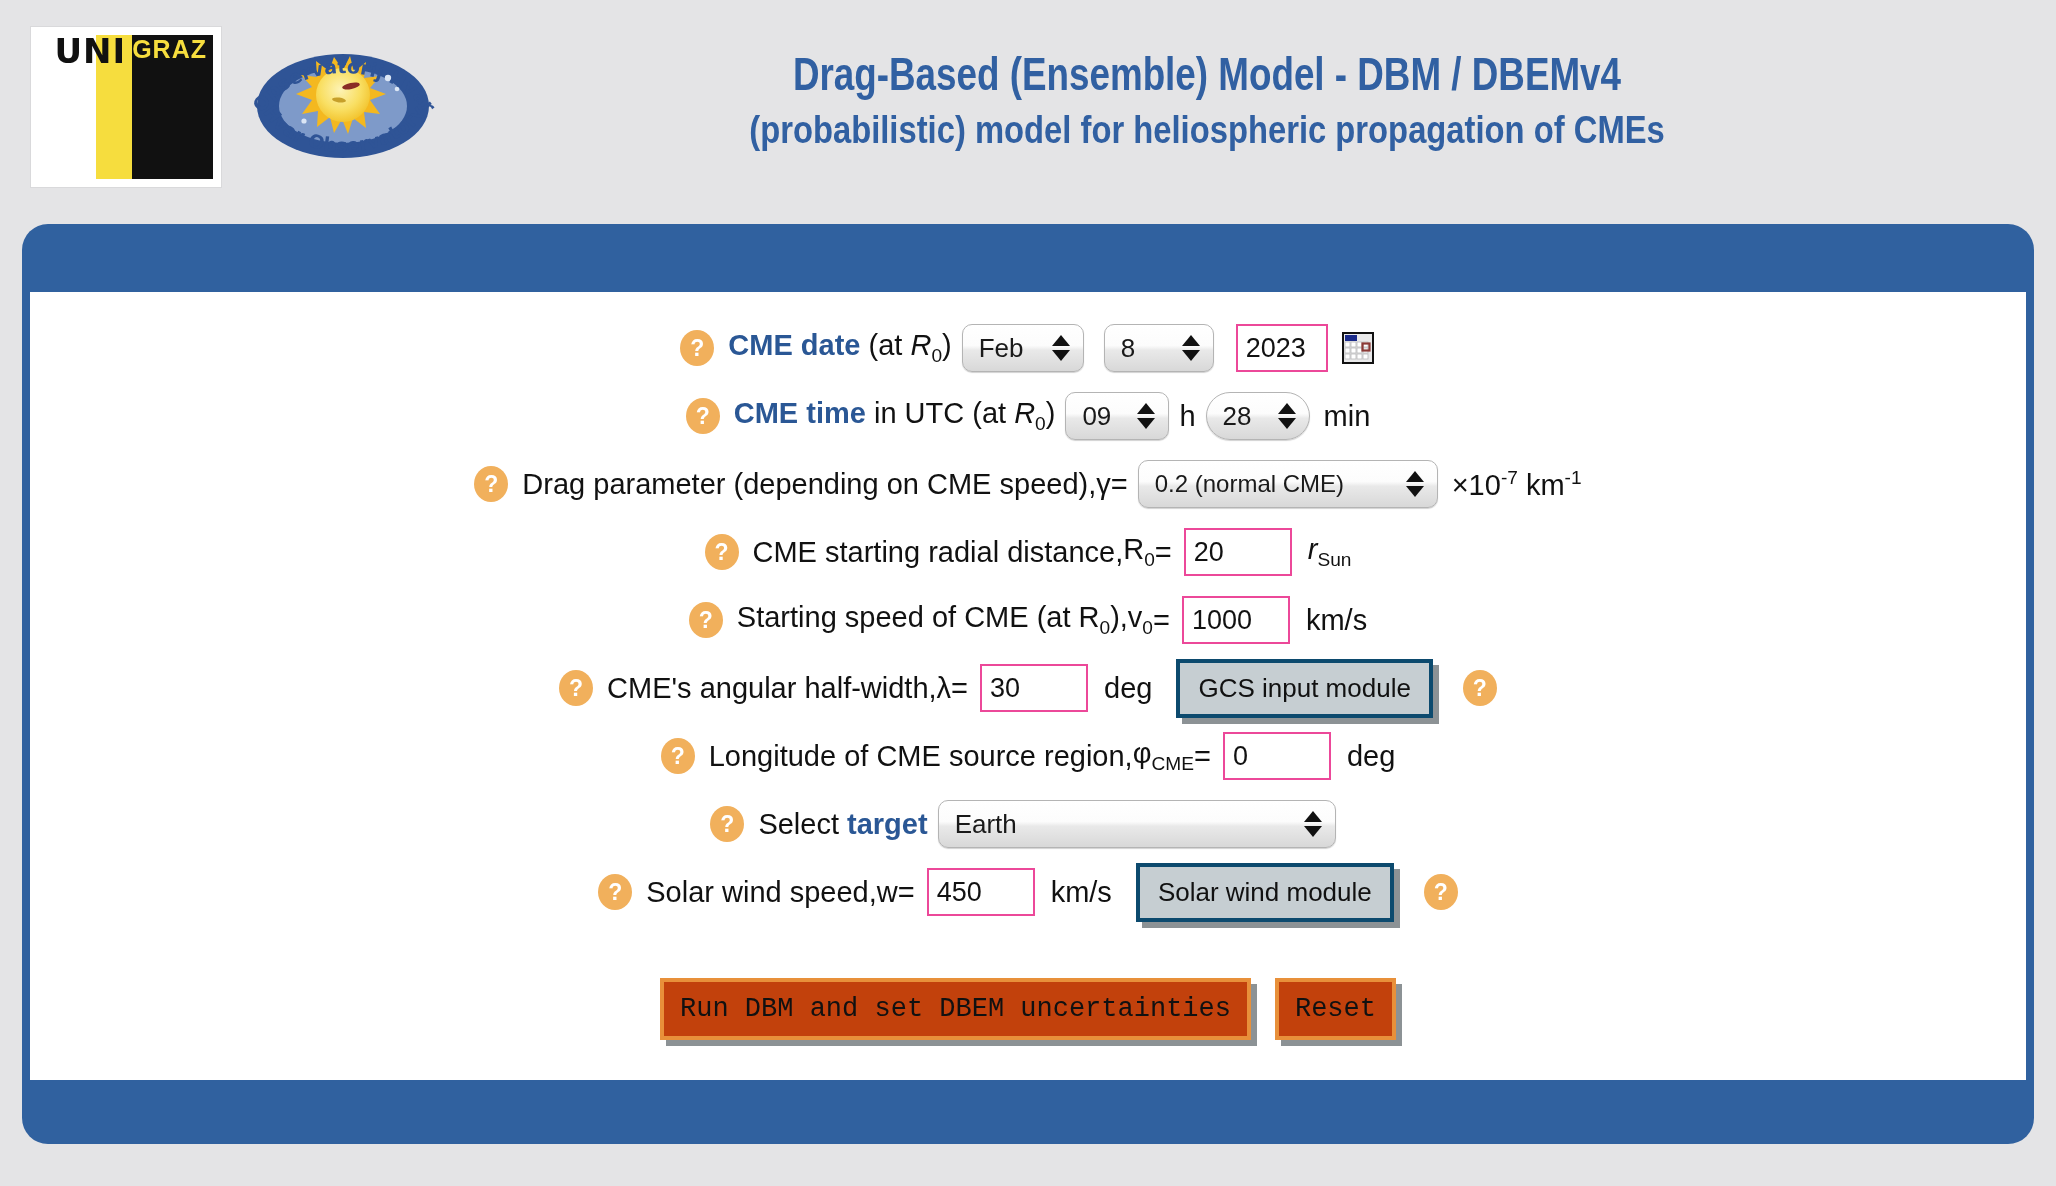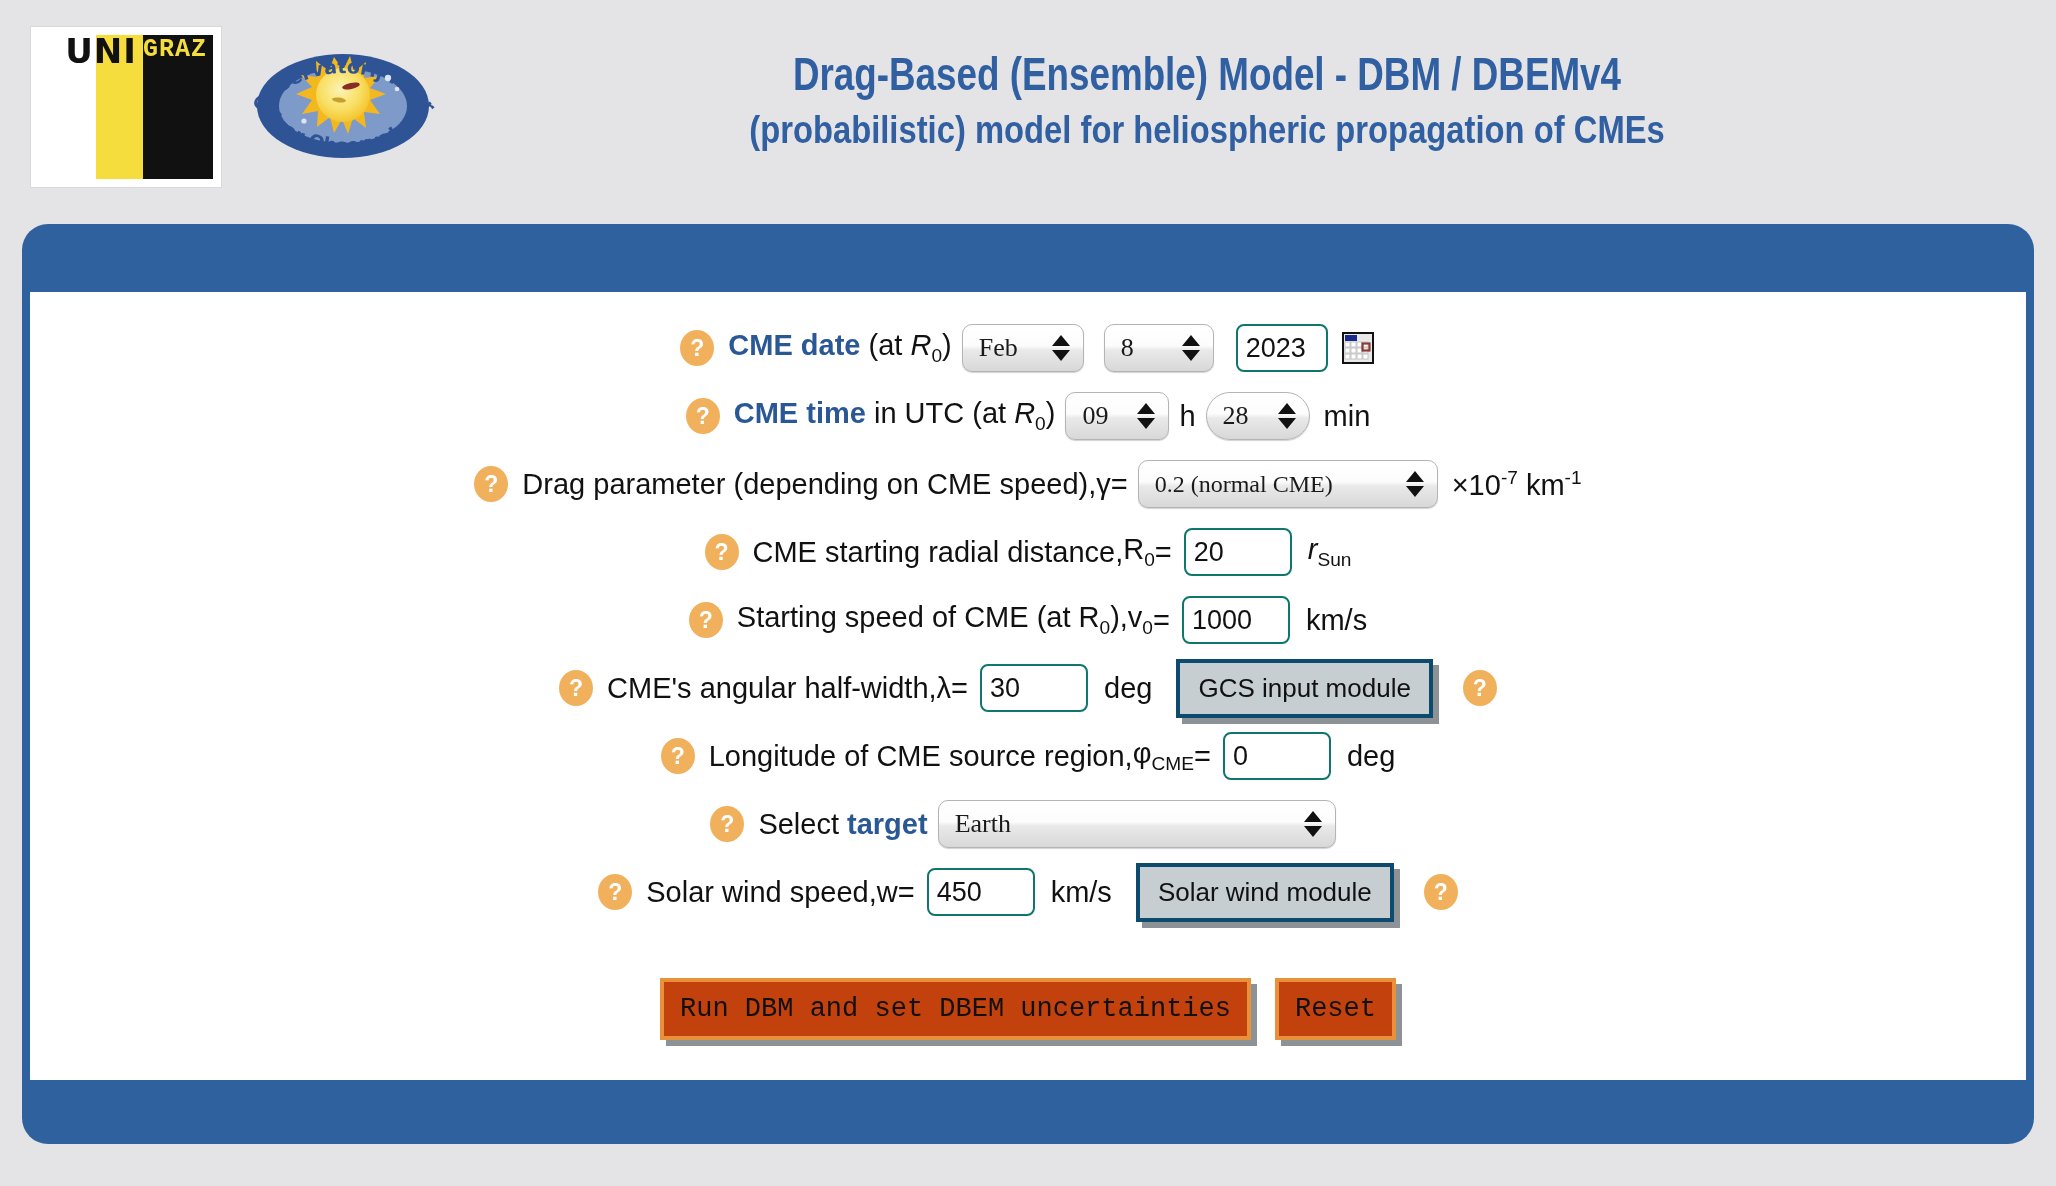"GRAZ" .unigraz-graz { font-family: Liberation Mono, monospace -> Liberation Sans, sans-serif }
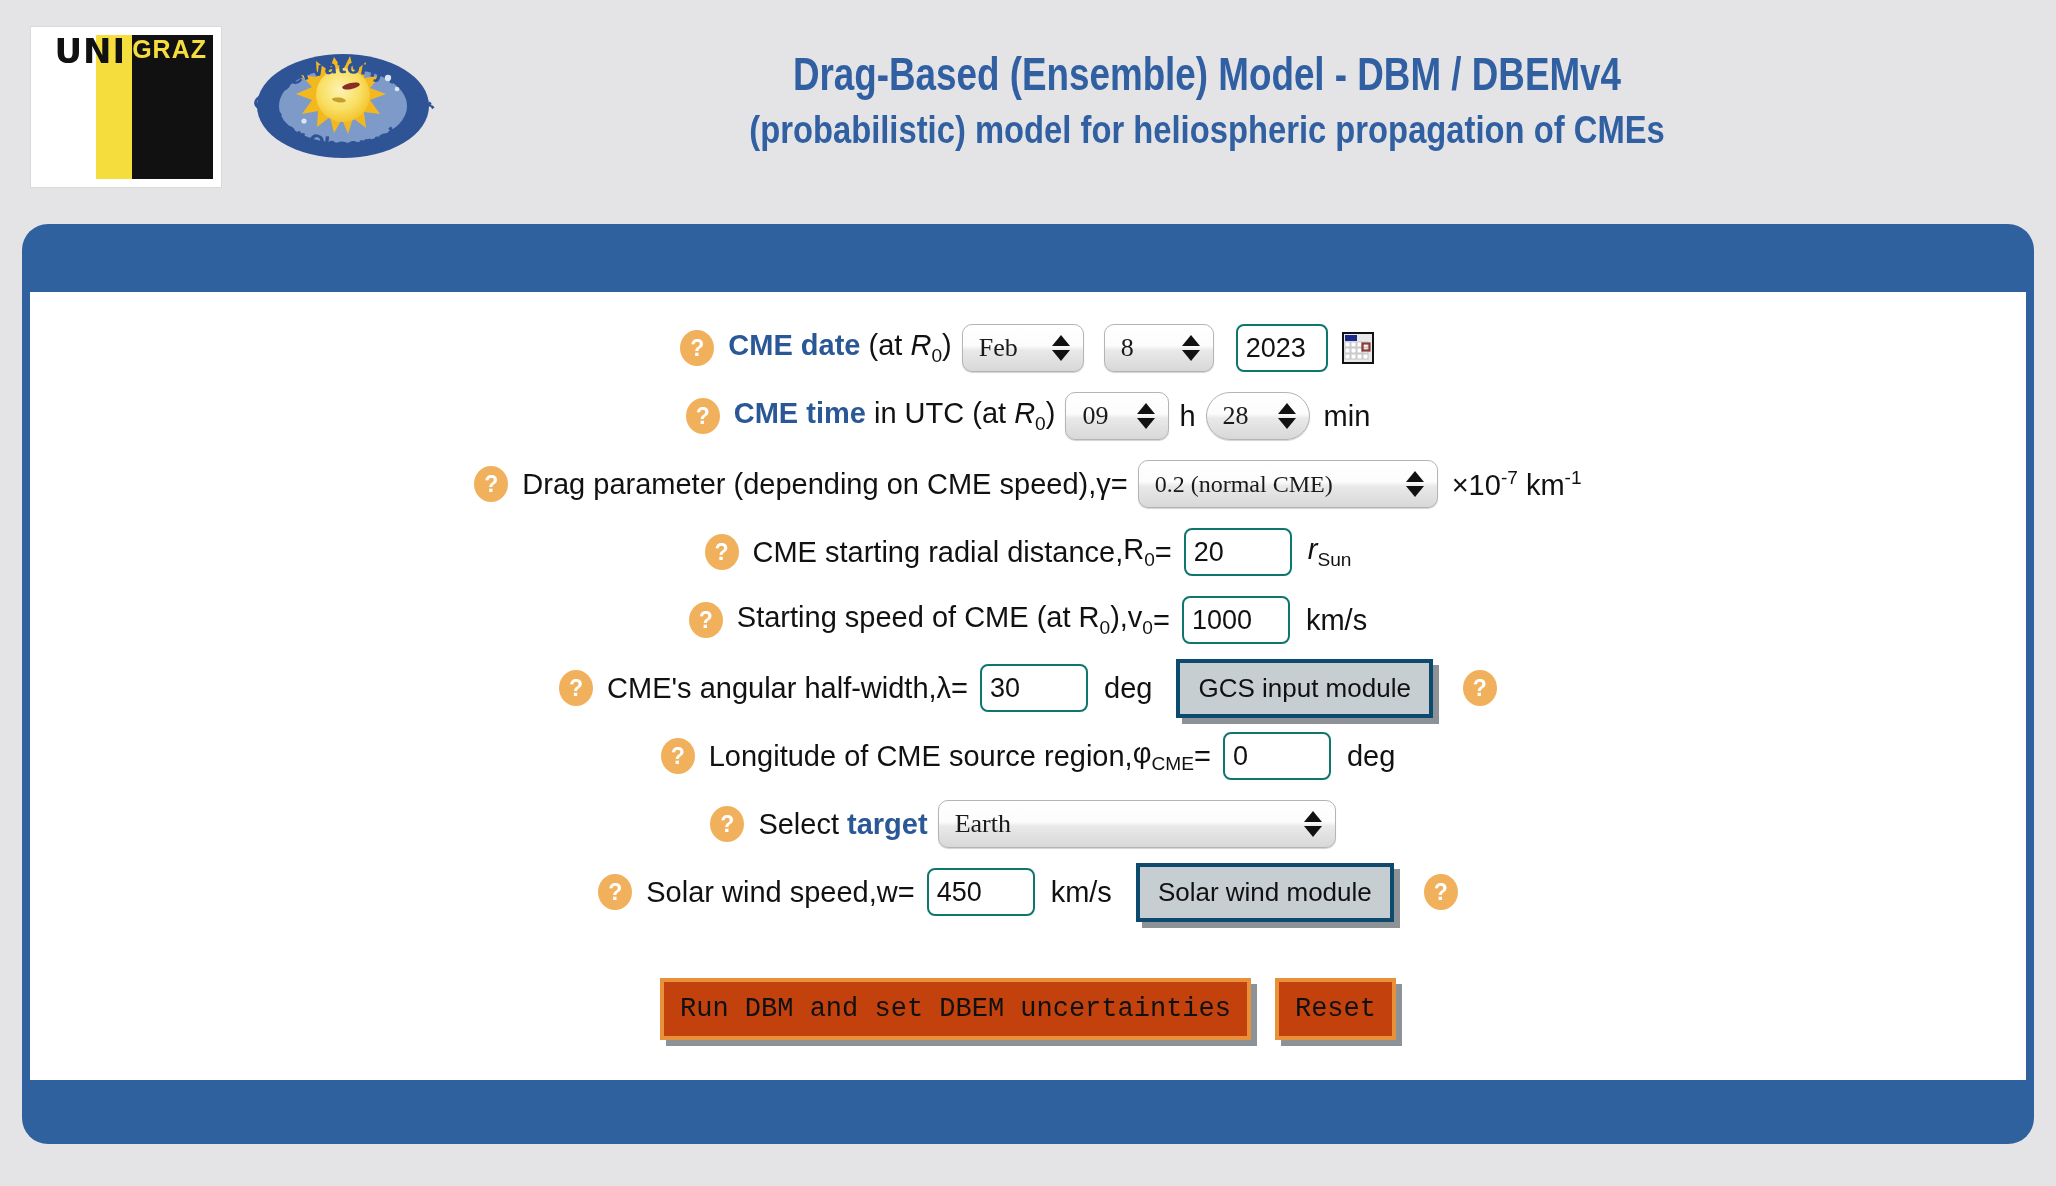"Feb" .sel .sel-text { font-family: Liberation Serif, serif -> none }
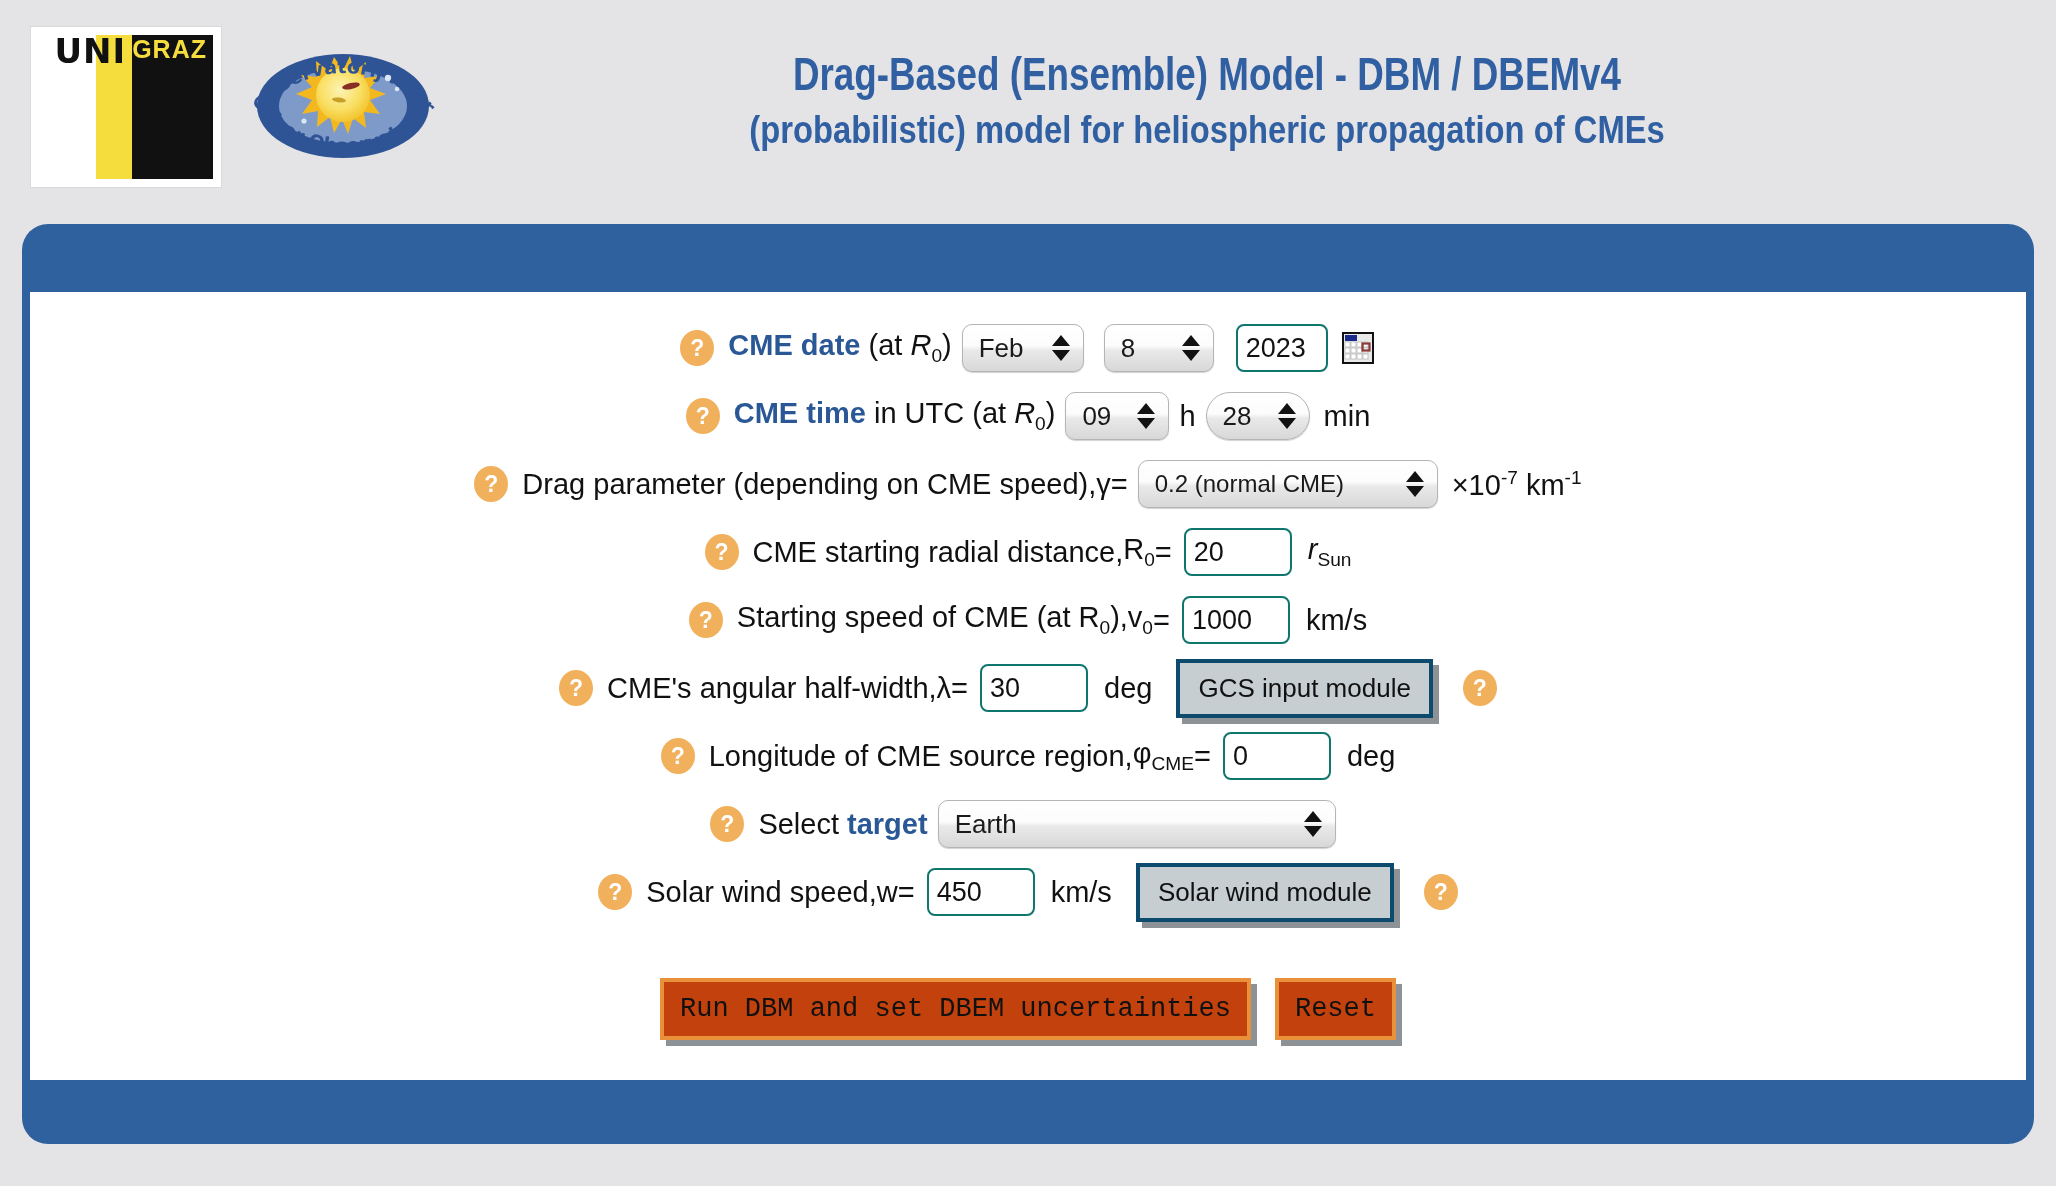"2023" .tinput { border: 2px solid #0f766e -> 2px solid #ec4899; border-radius: 8px -> 0 }
